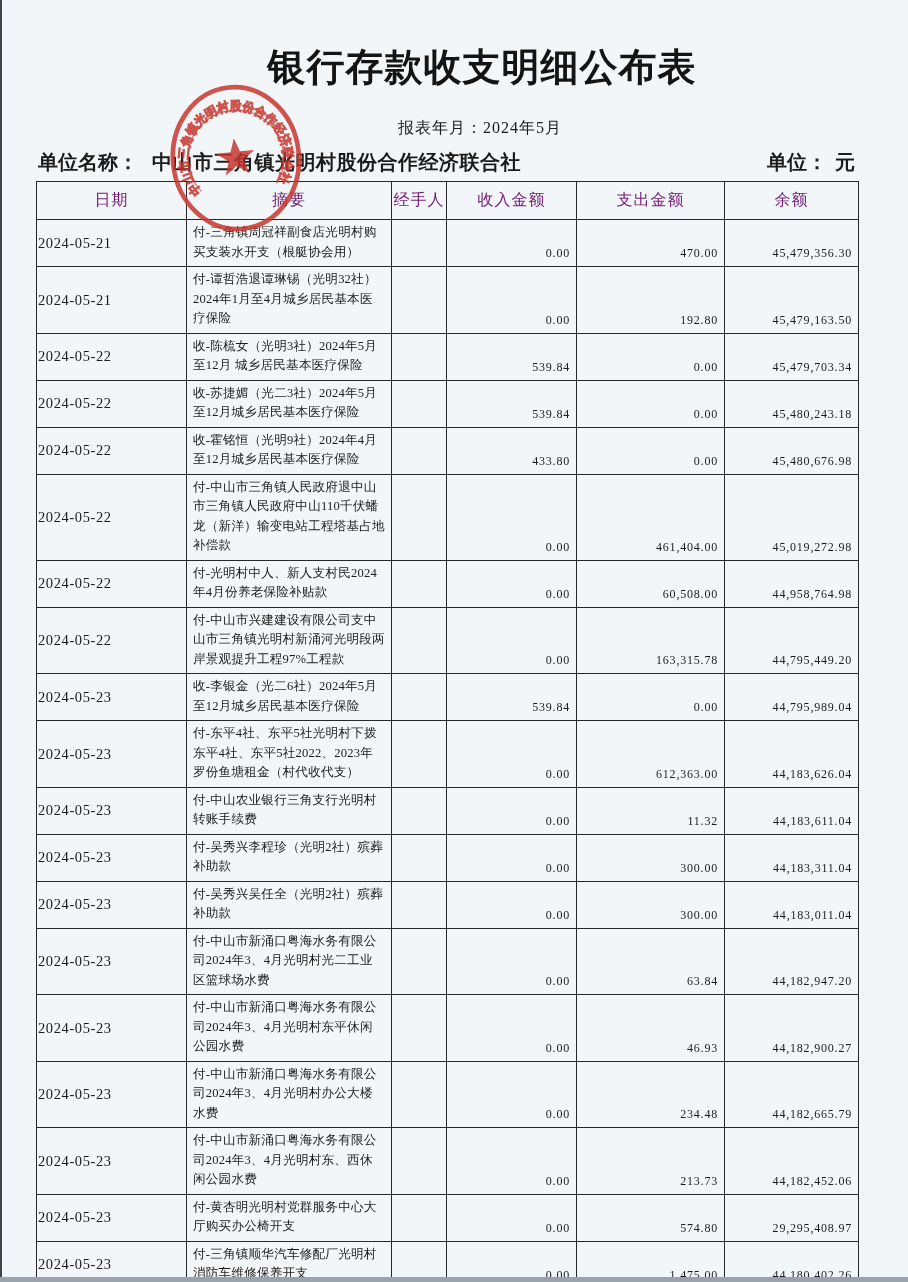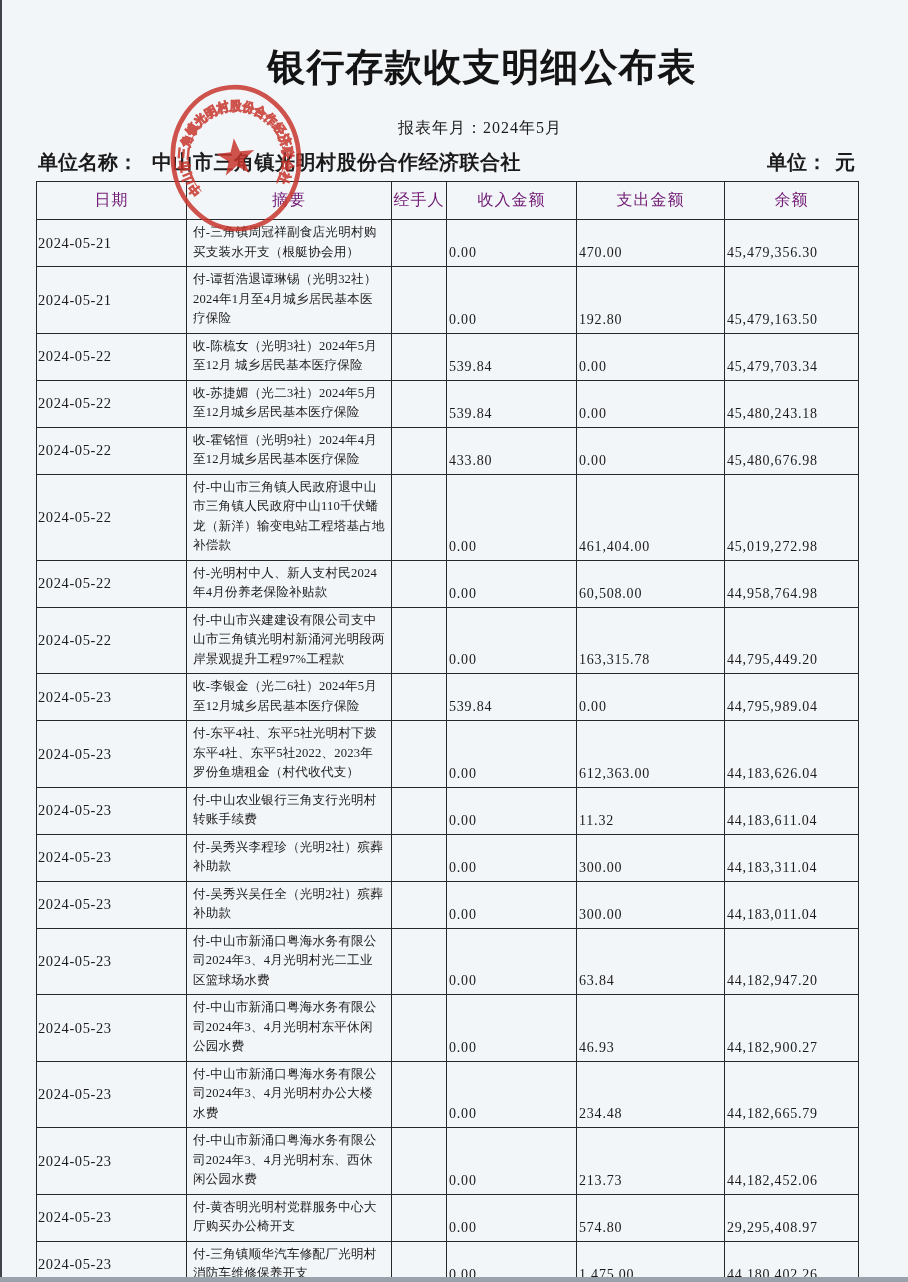"0.00" td.c-amount { font-size: 14px -> 12px; text-align: none -> right }
